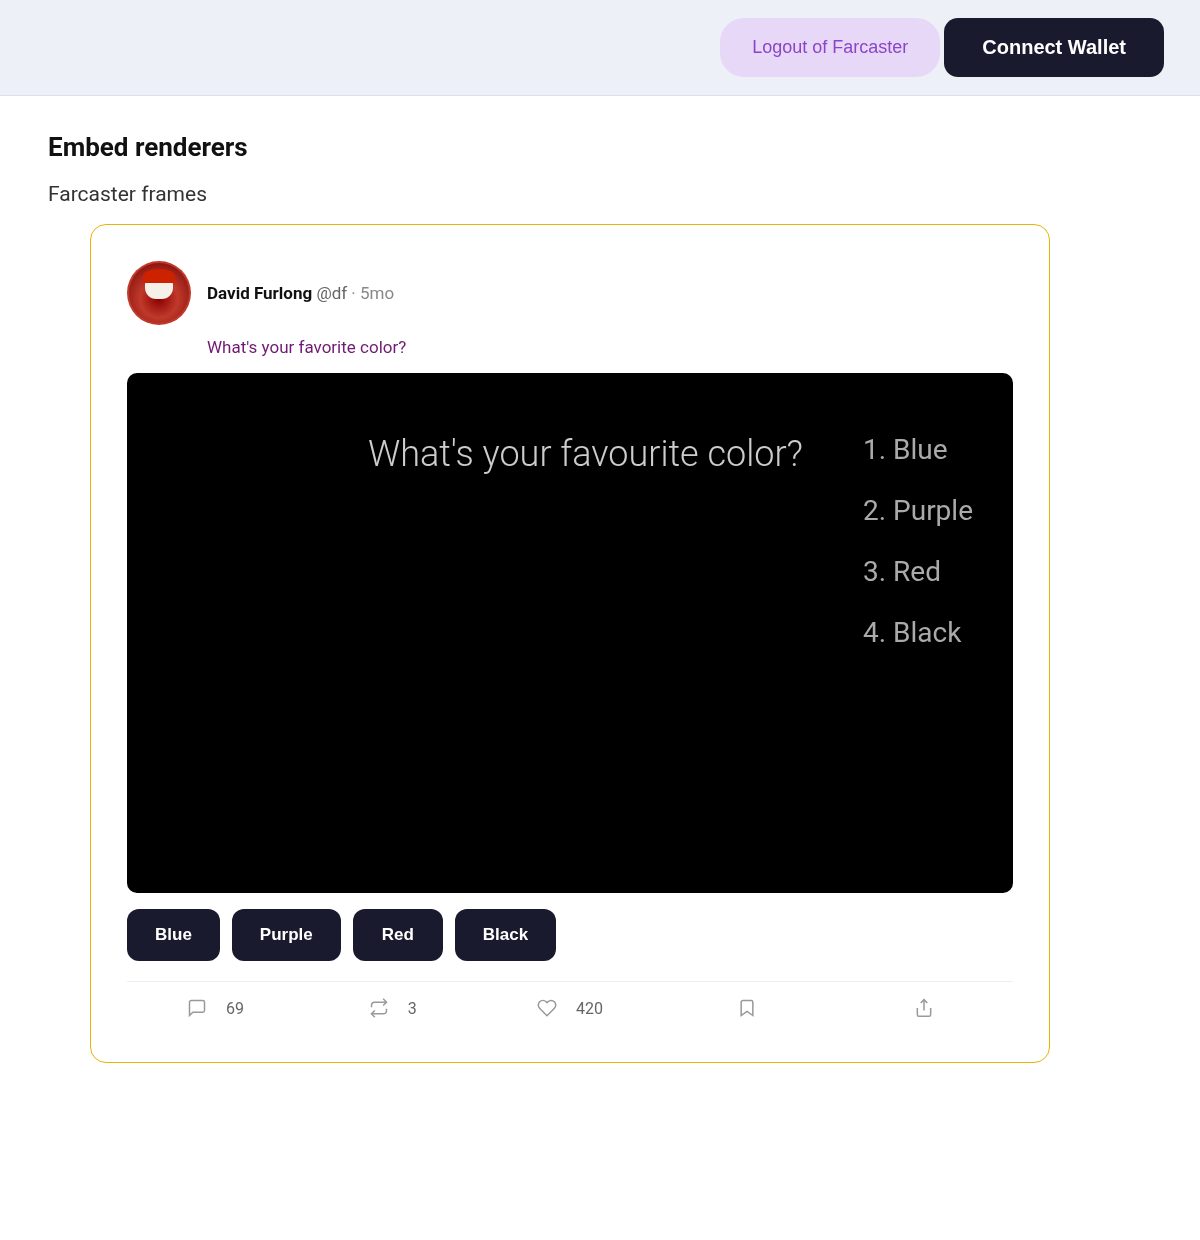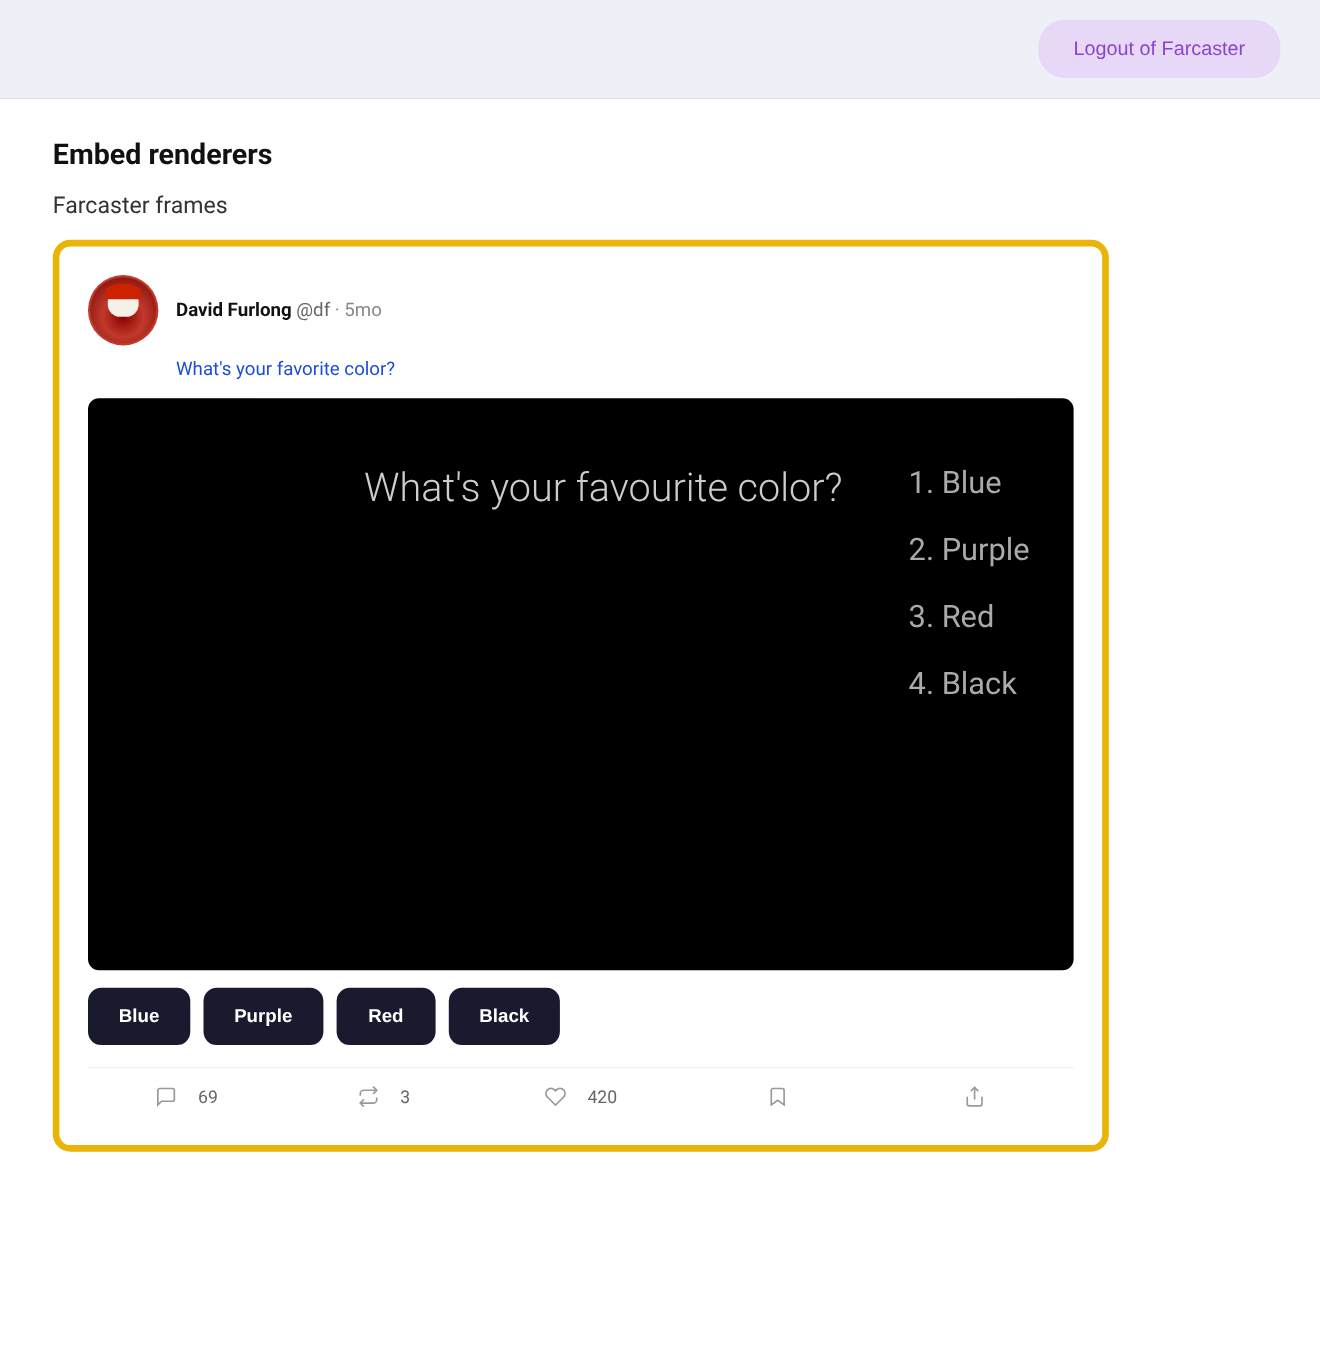"Connect Wallet" button.btn-connect { html: none -> <button>Connect Wallet</button> }
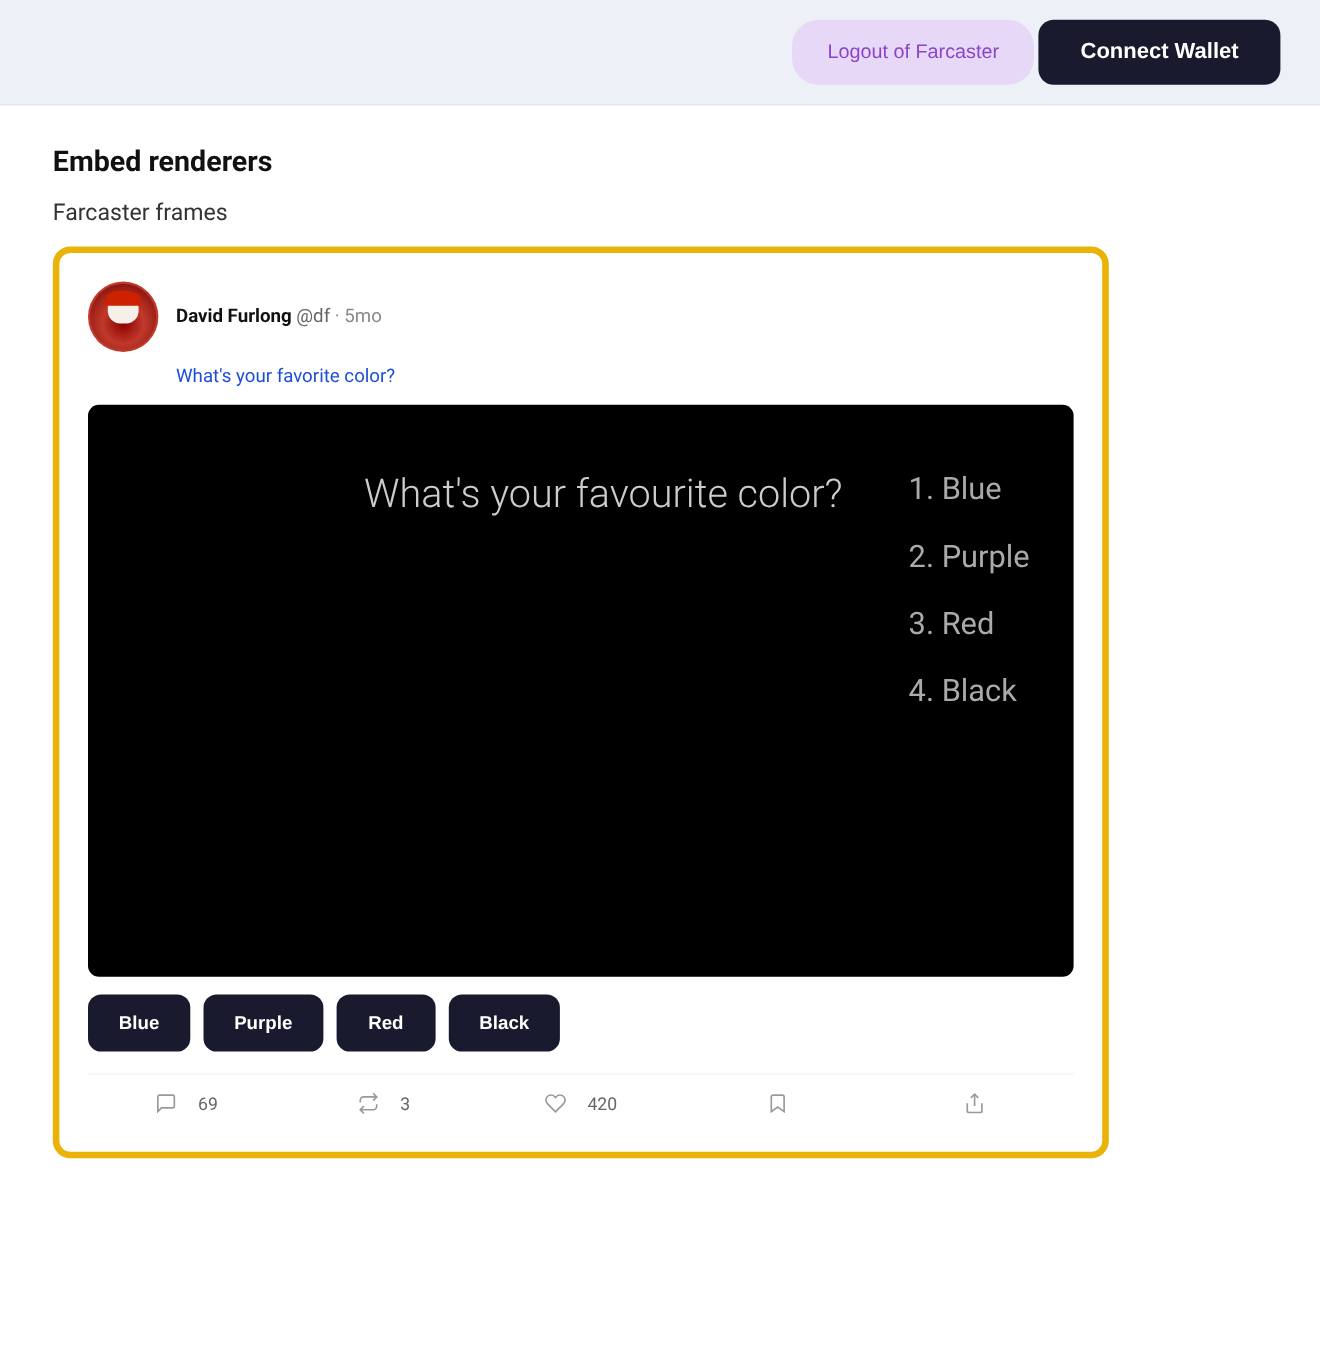"David Furlong @df · 5mo" .cast-card { border: 6px solid #eab308 -> 1px solid #eab308; margin-left: none -> 42px; padding: 26px -> 36px }
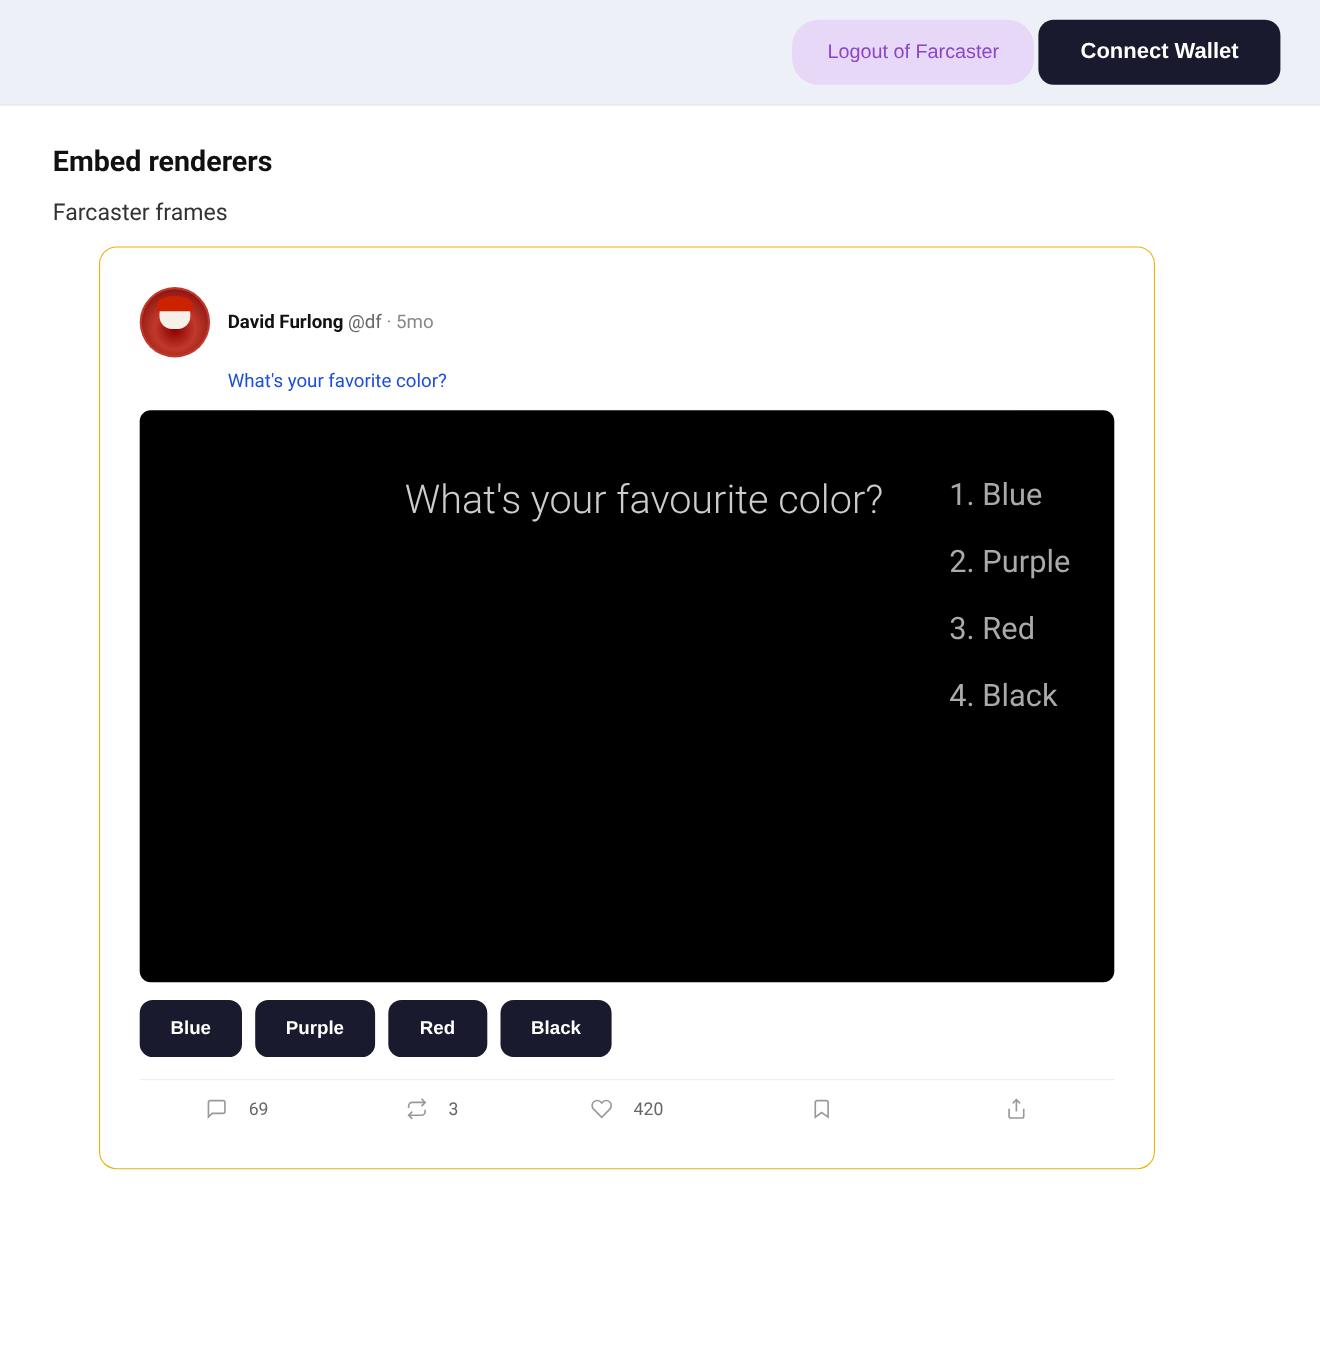"What's your favorite color?" .cast-text { color: #1d4ed8 -> #701a75 }
